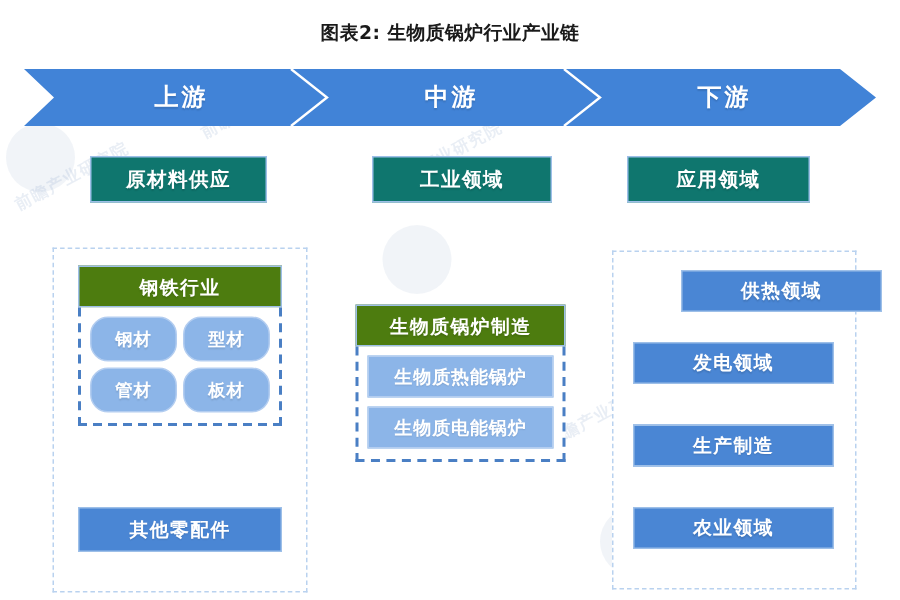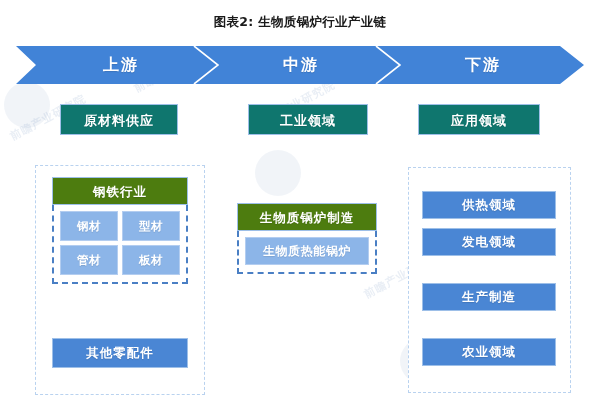"供热领域" .box.app.a0 { margin-left: none -> 32px; top: 191px -> 180px }
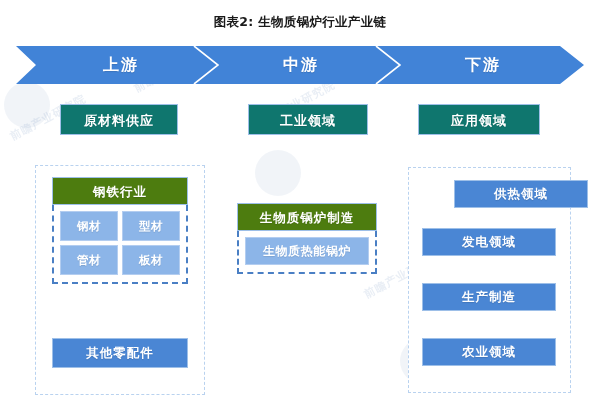"钢材" .grid2 .chip { border-radius: none -> 12px }
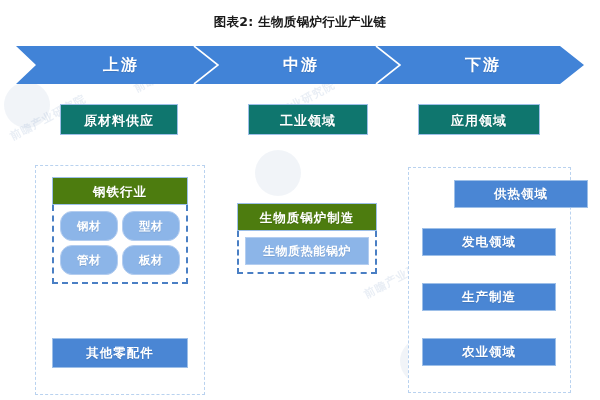"生物质电能锅炉" div.chip { html: none -> <div>生物质电能锅炉</div> }
